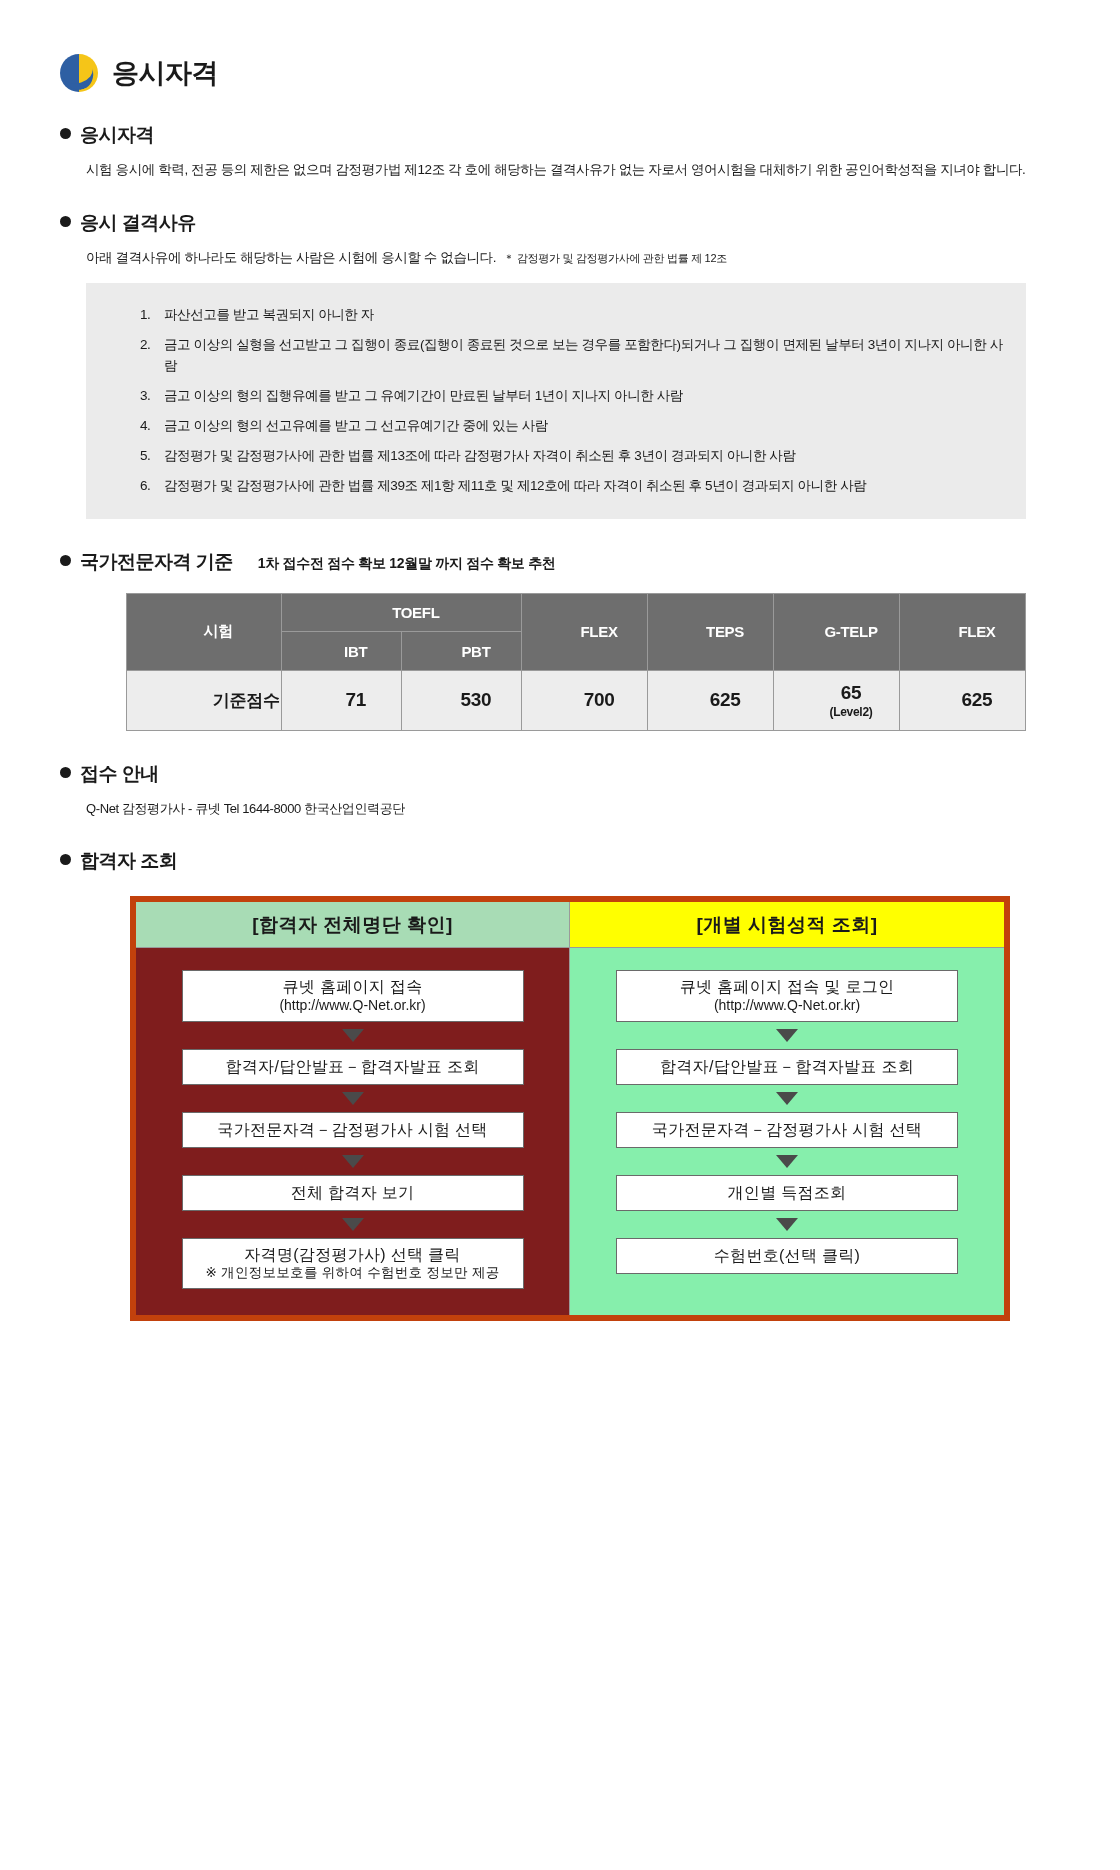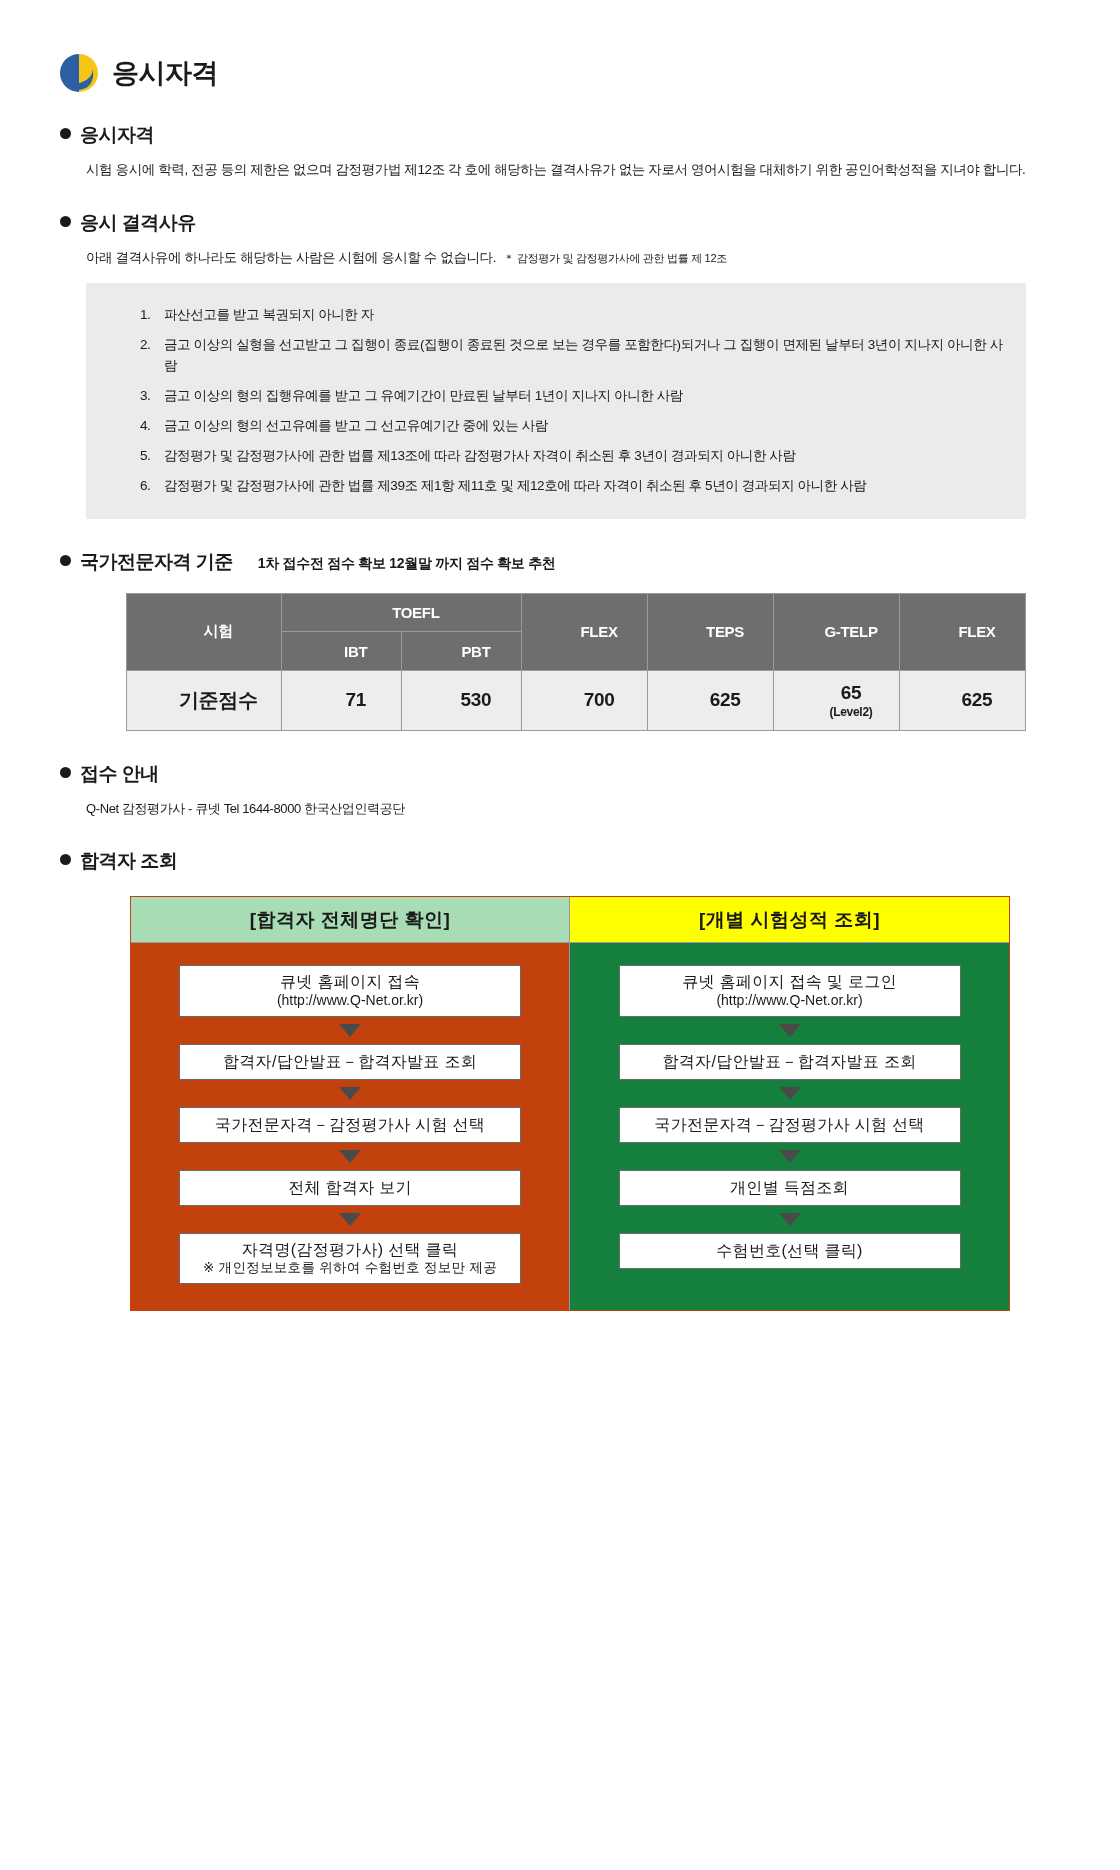"기준점수" table.score tbody td.label { font-size: 20px -> 17px; text-align: none -> right }
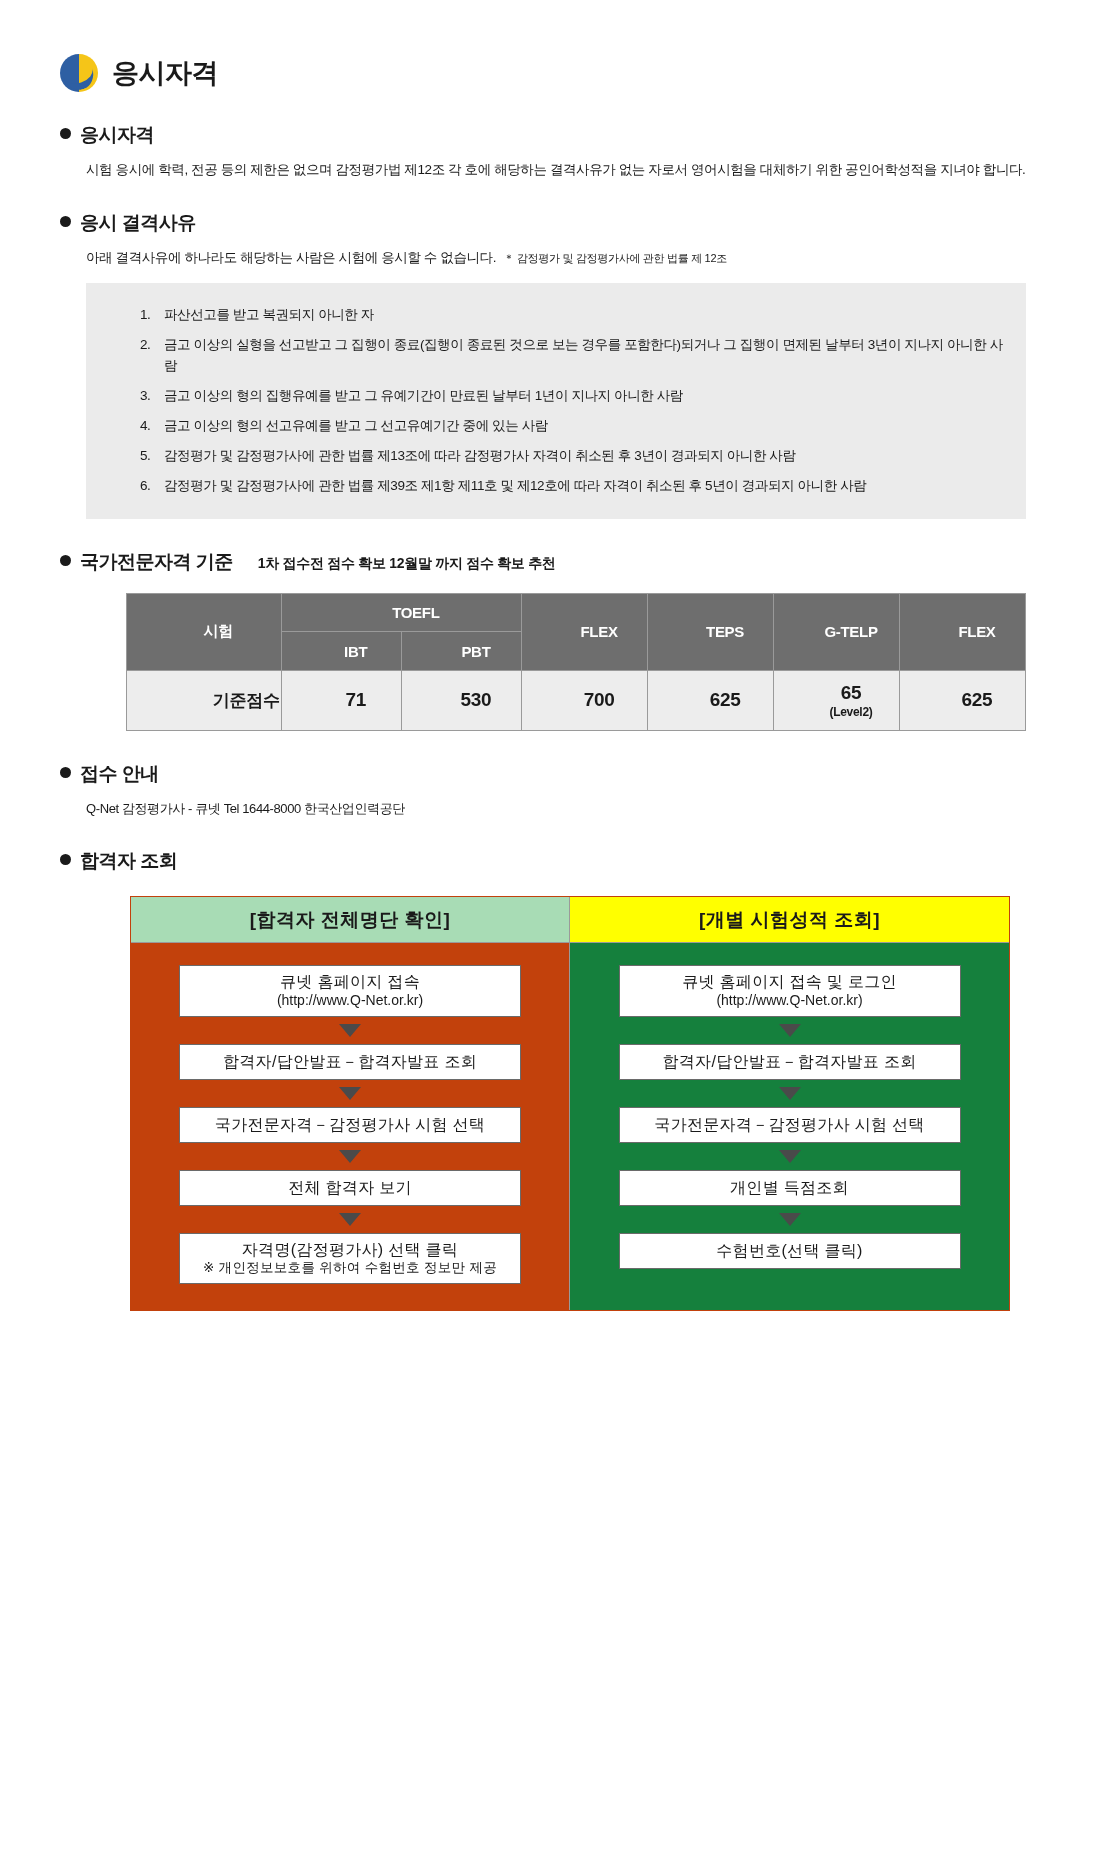"[합격자 전체명단 확인]" .flow-wrap { border: 1px solid #c2410c -> 6px solid #c2410c }
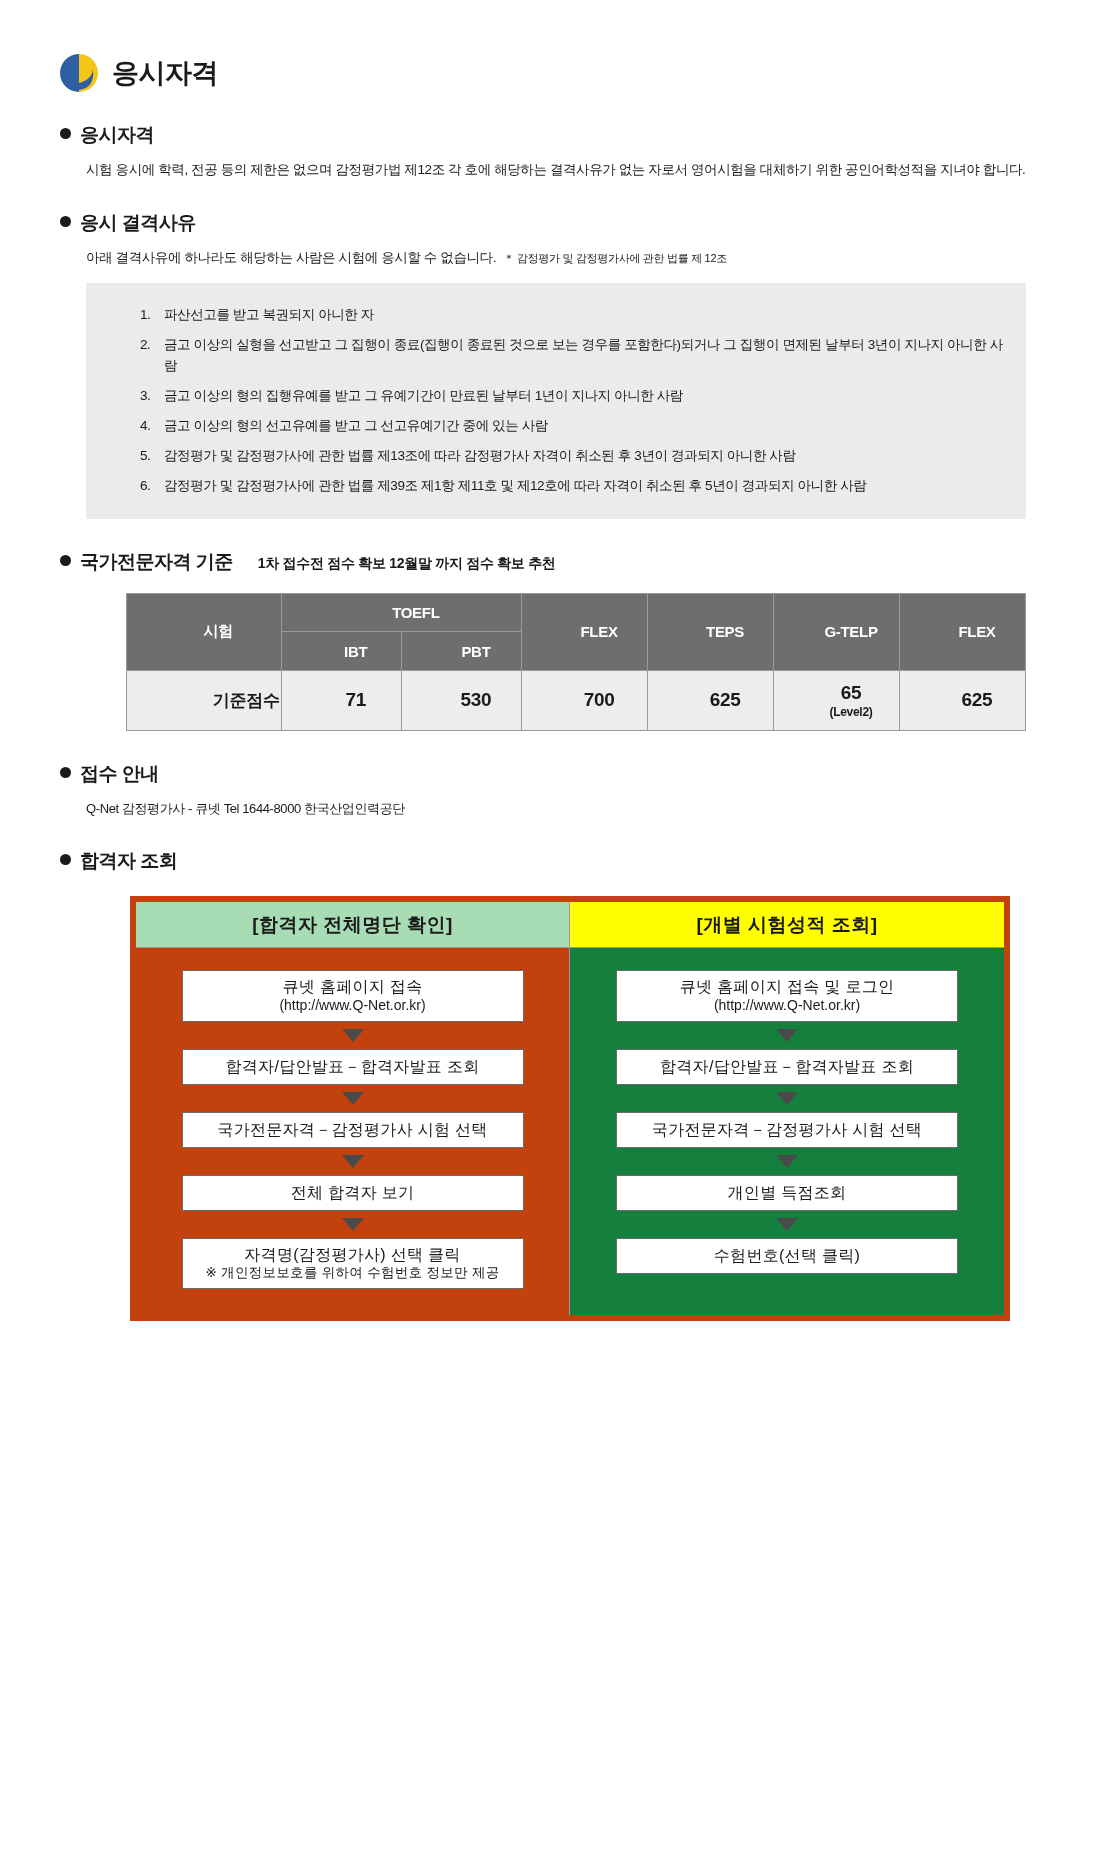"큐넷 홈페이지 접속" .flow-body.green { background: #c2410c -> #7f1d1d }
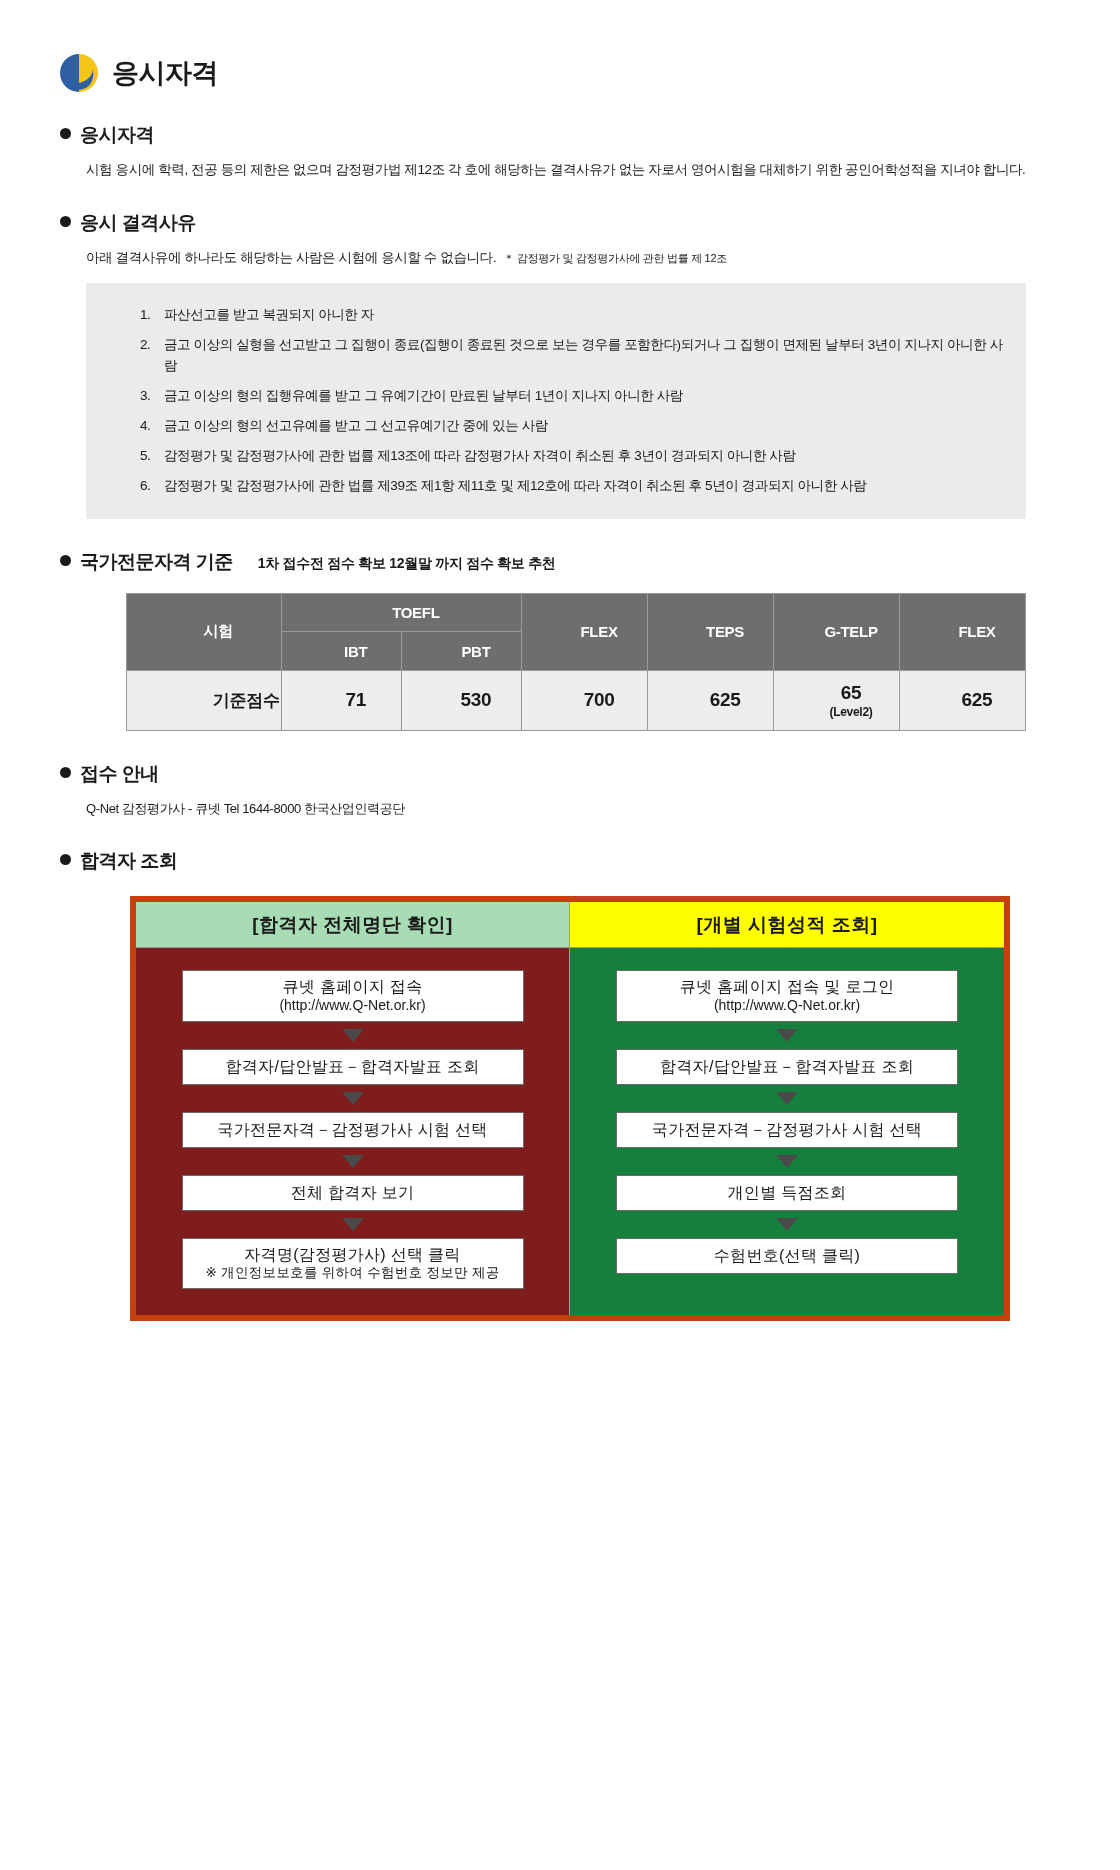"큐넷 홈페이지 접속 및 로그인" .flow-body.yellow { background: #15803d -> #86efac }
